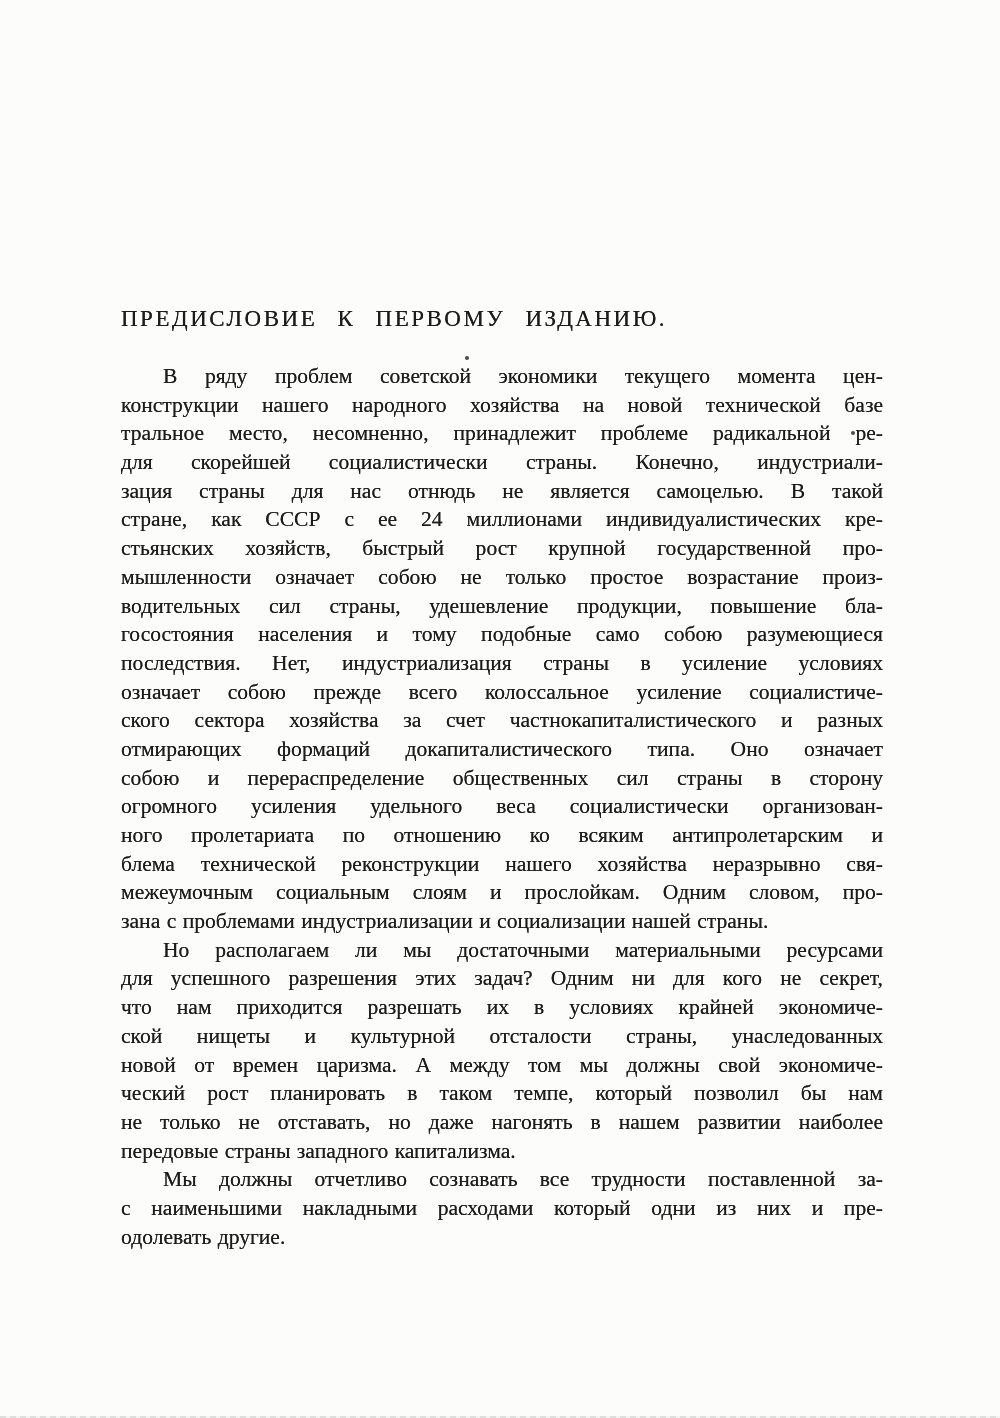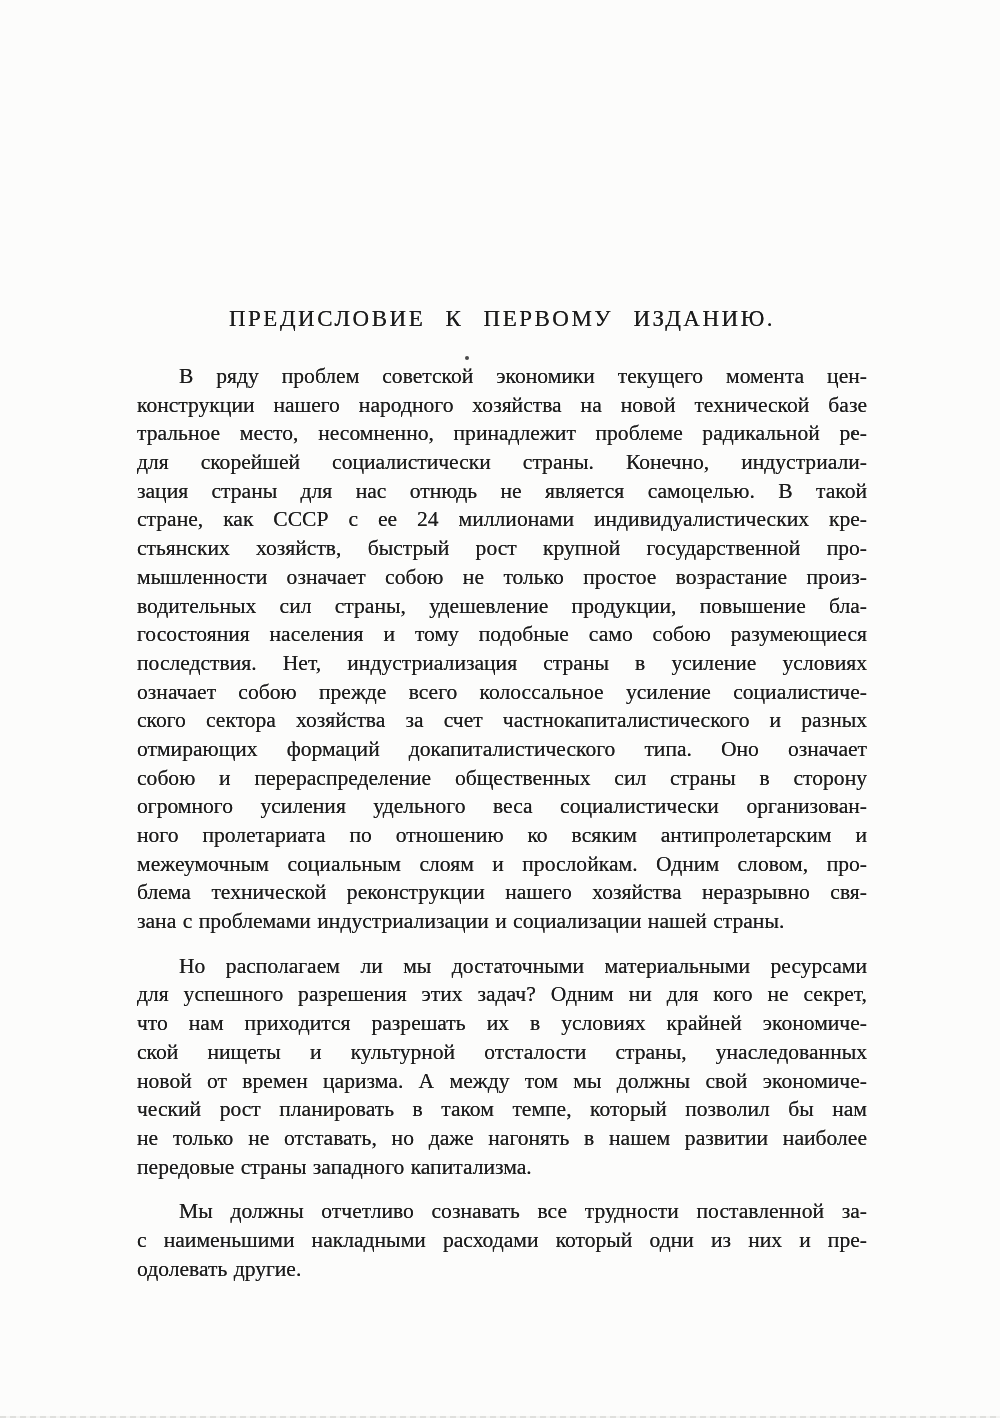"ПРЕДИСЛОВИЕ К ПЕРВОМУ ИЗДАНИЮ." .title { text-align: center -> left }
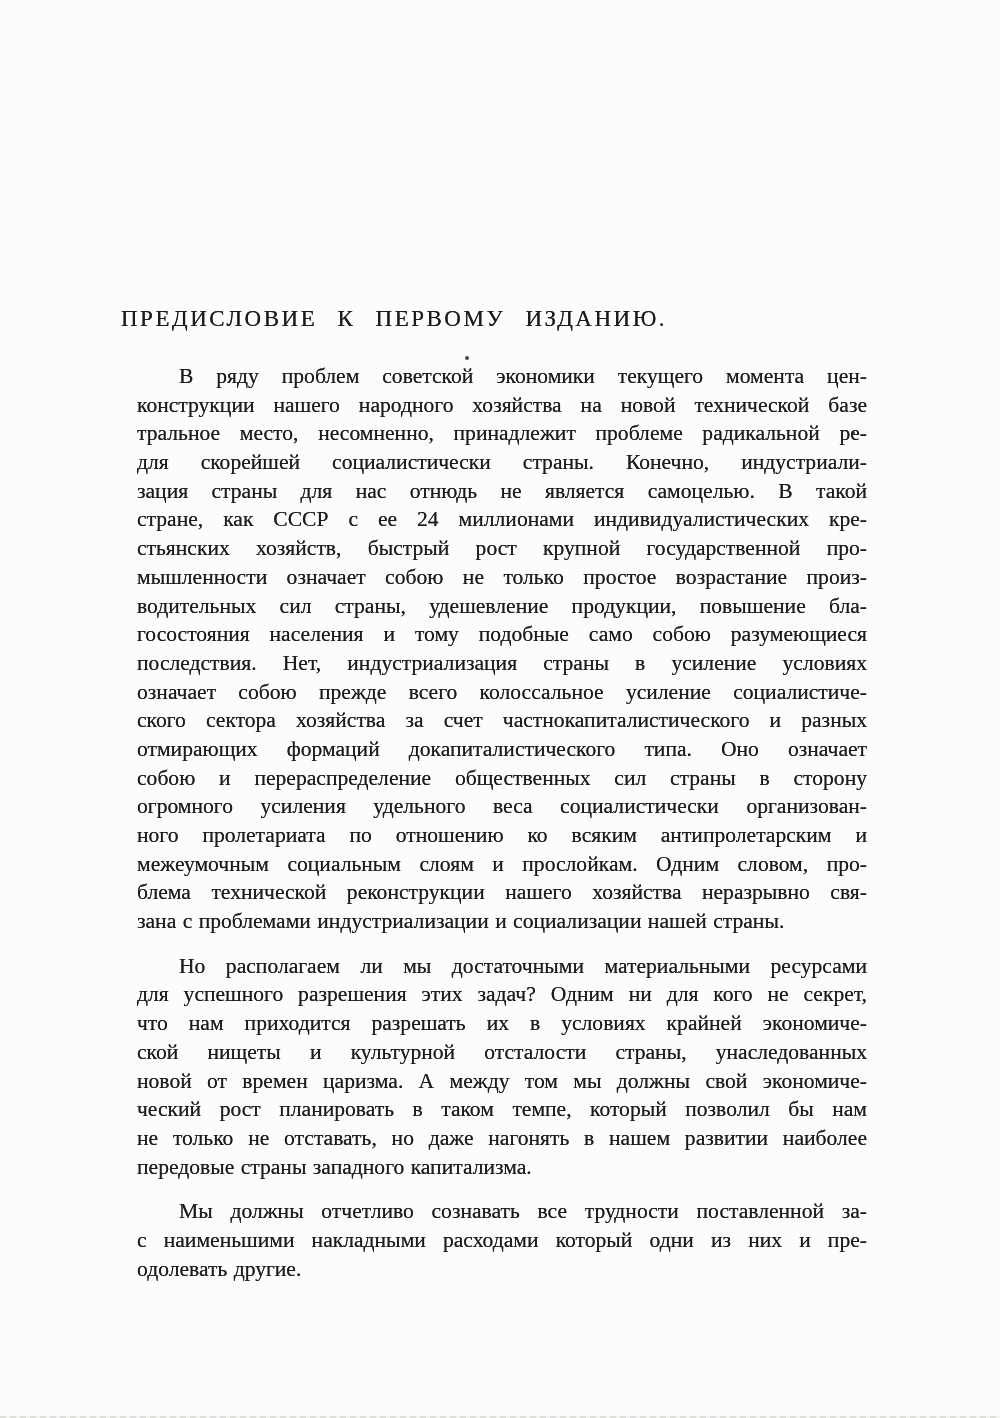"В ряду проблем советской экономики" .para { margin: 16px -> 0 }
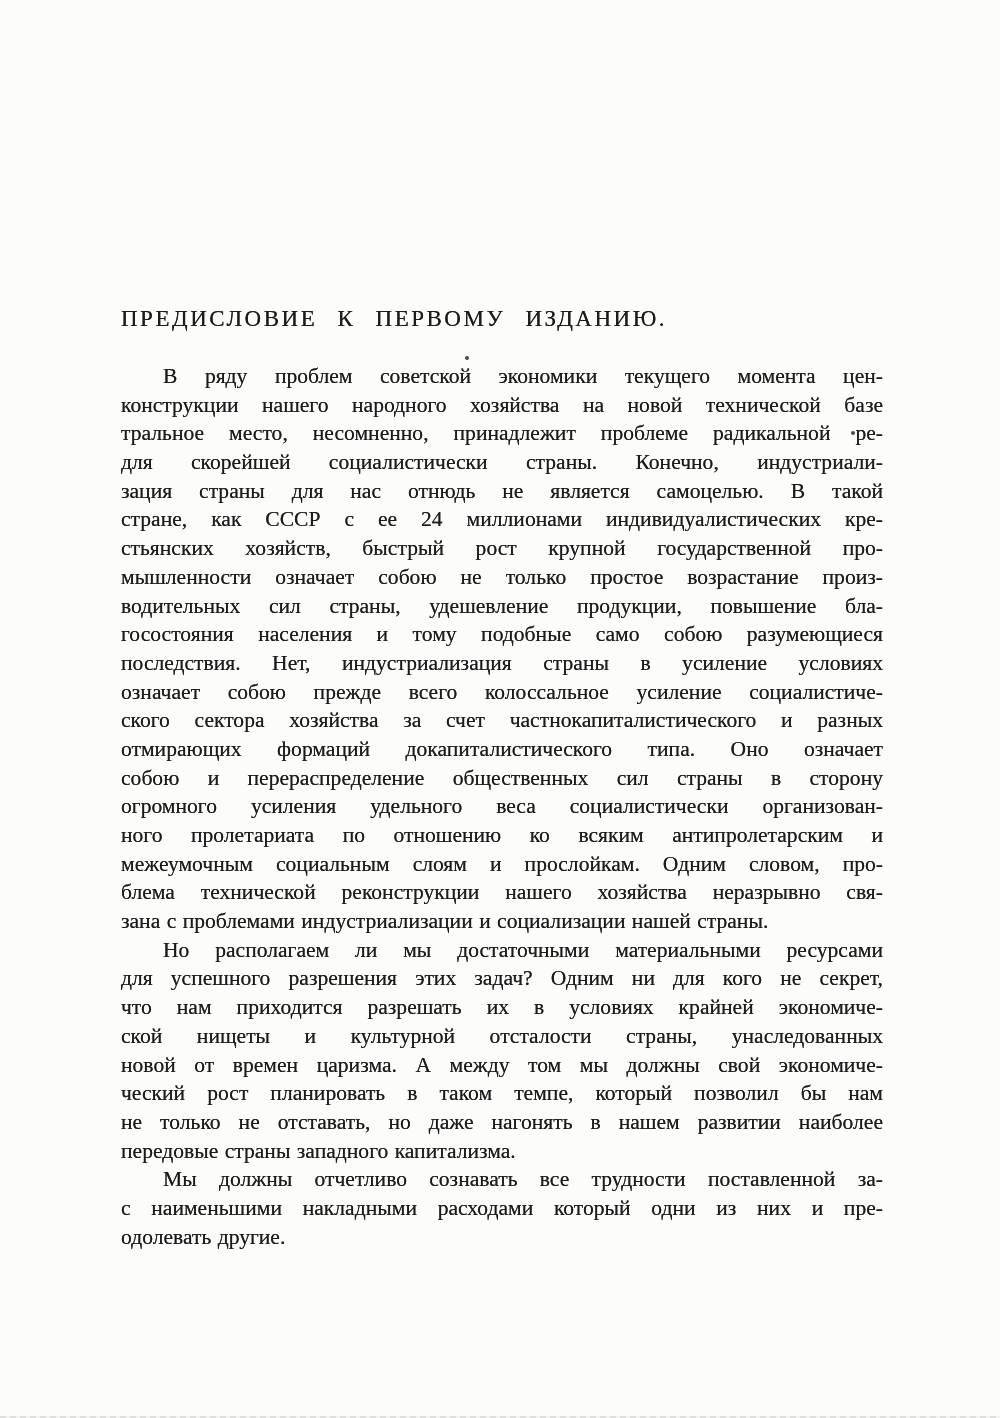"межеумочным социальным слоям и" div.line { order: before "блема технической реконструкции нашего" -> after "блема технической реконструкции нашего" }
